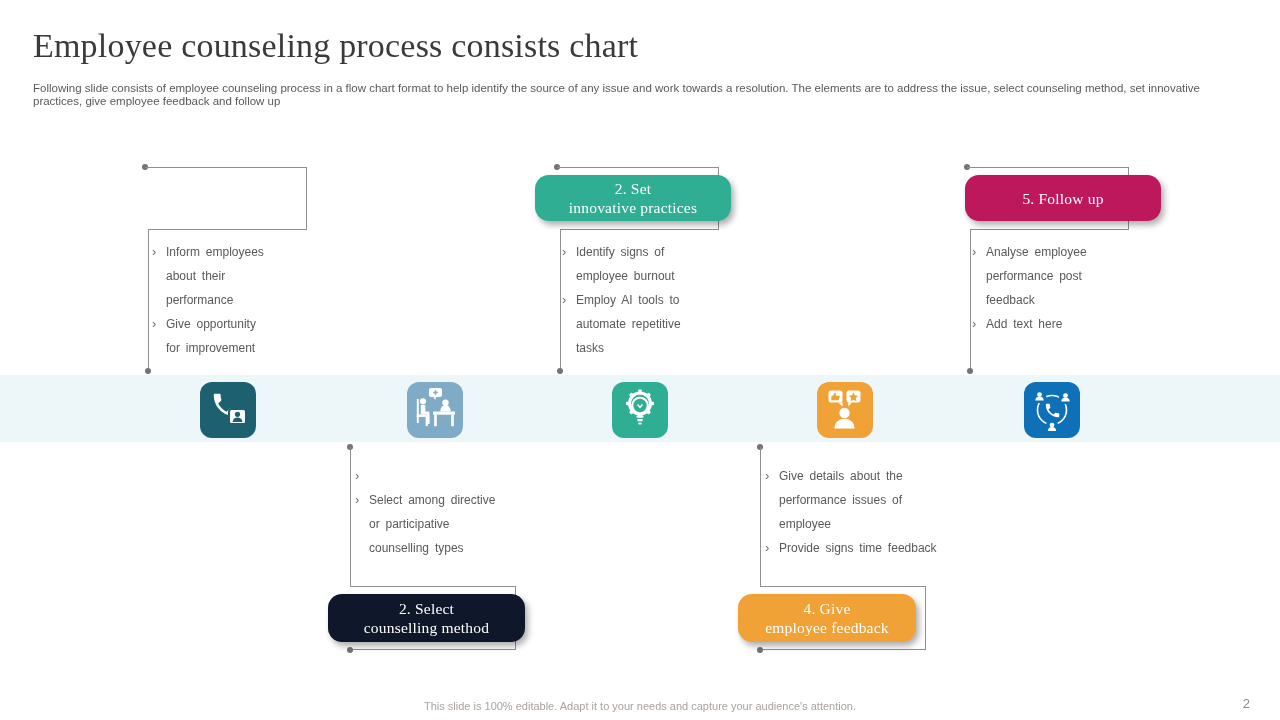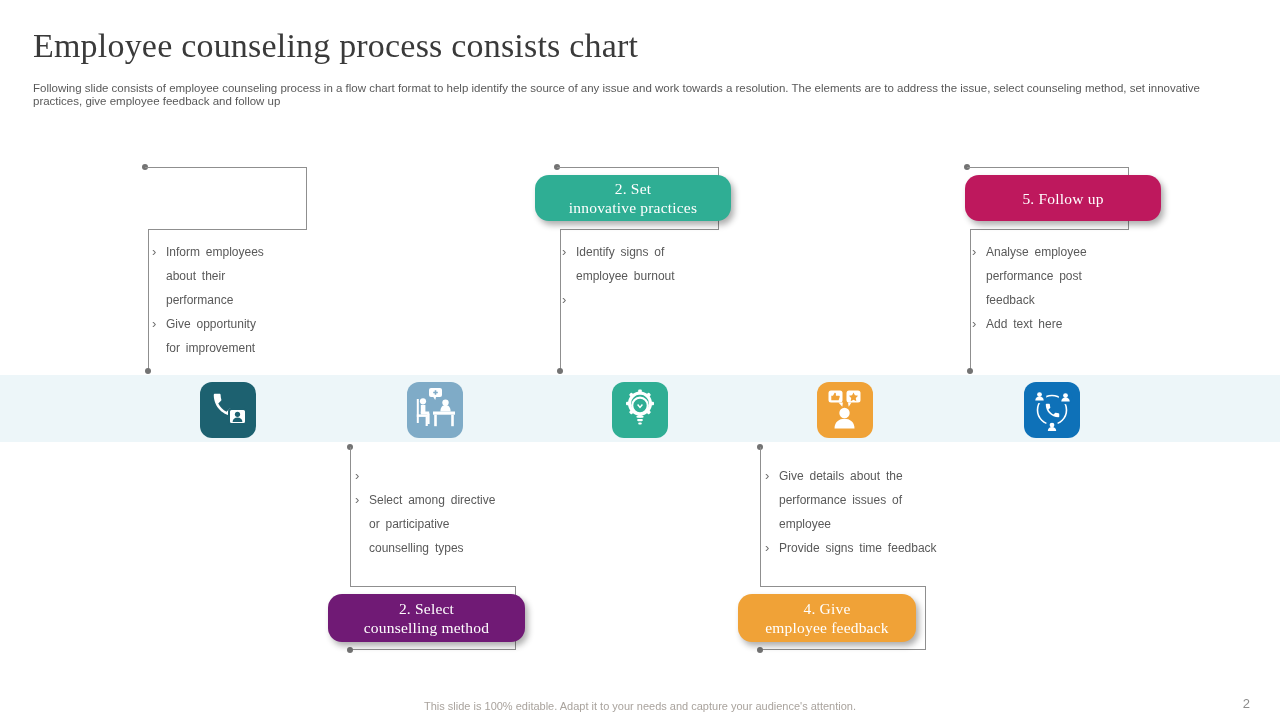"Employ AI tools to" span.b-text { html: none -> <span>Employ AI tools to automate repetitive tasks</span> }
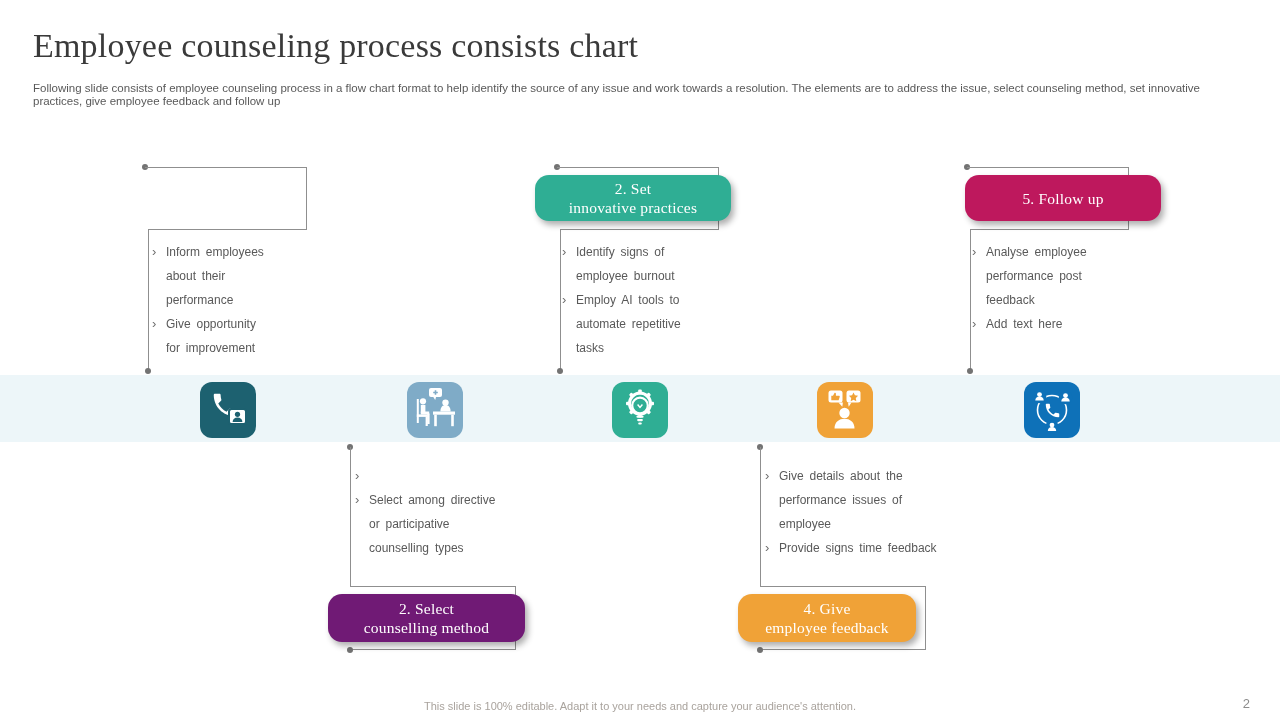"2. Select" .bx2 { background: #701a75 -> #0f172a }
